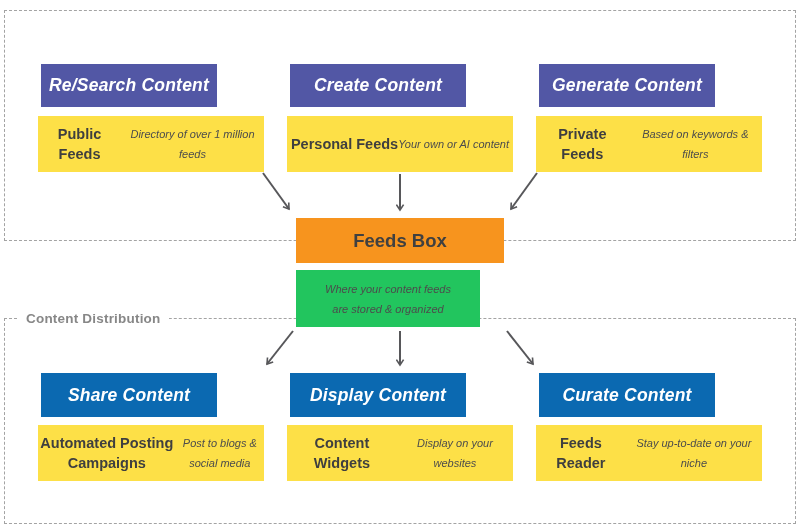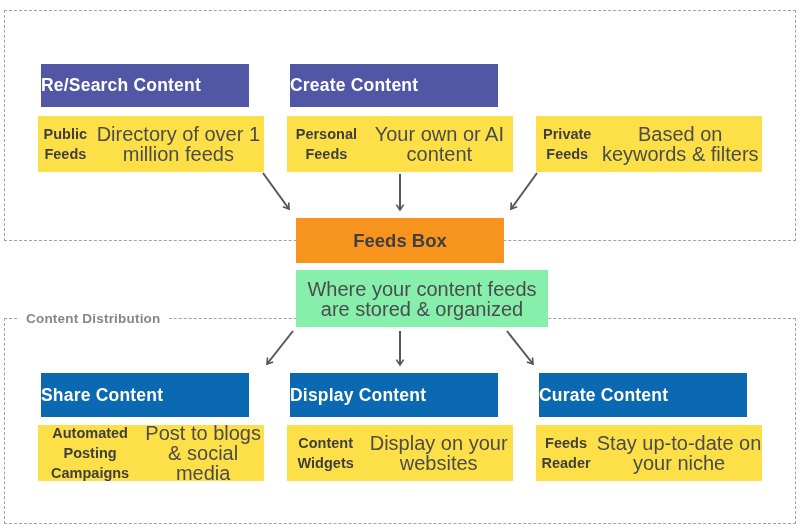"Re/Search Content" .hdr-box { font-style: none -> italic; justify-content: flex-start -> center; width: 208px -> 176px }
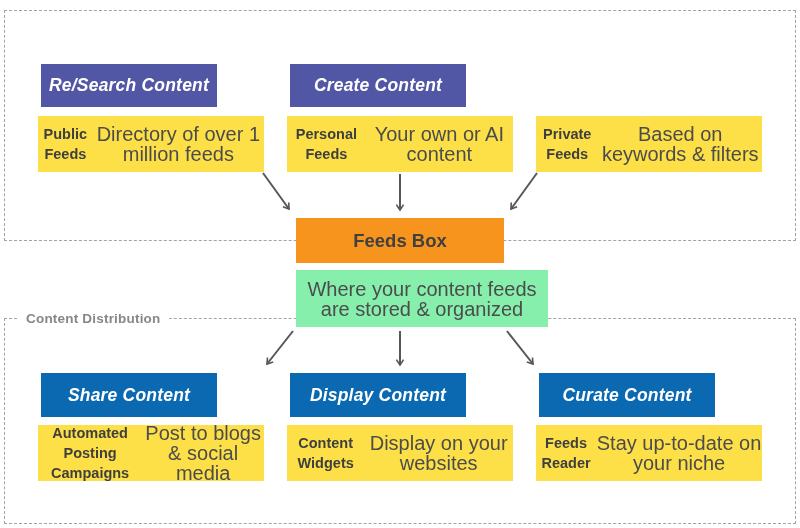"Generate Content" div.hdr-box { html: none -> <div> <span>Generate Content</span> </div> }
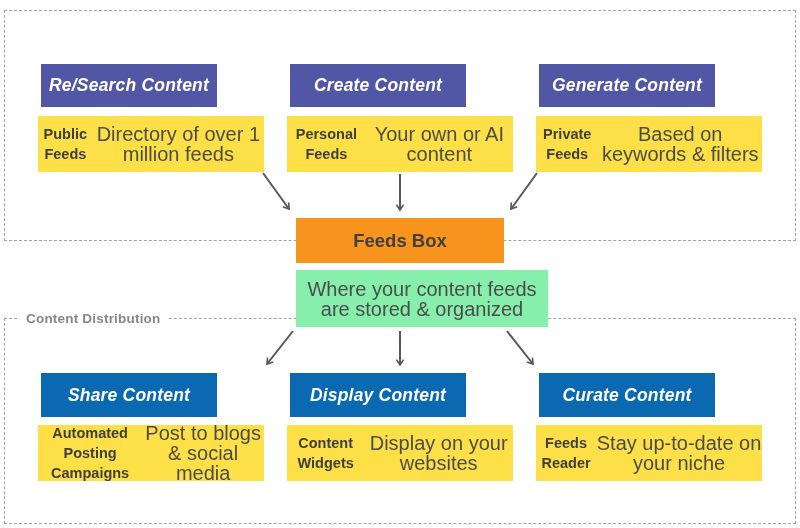"Directory of over 1 million" .info-sub { font-size: 20px -> 11px; font-style: none -> italic }
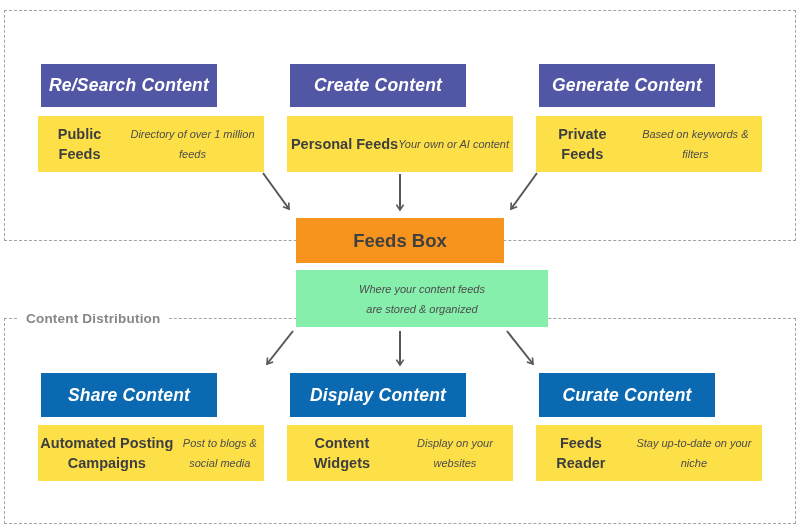"Where your content feeds" #feeds-info { background: #86efac -> #22c55e; width: 252px -> 184px }
